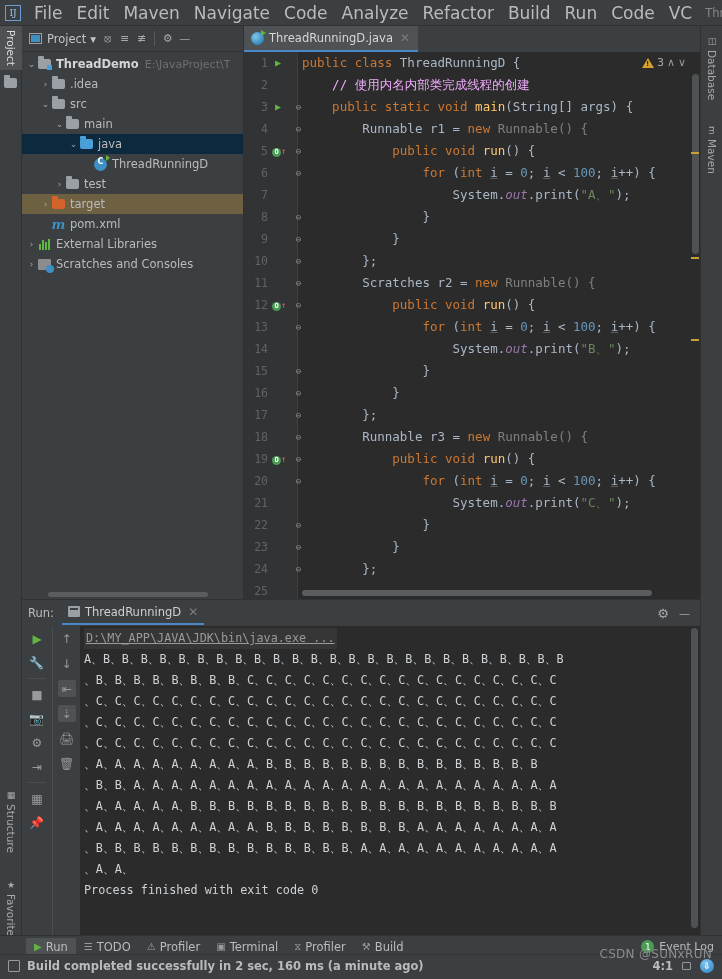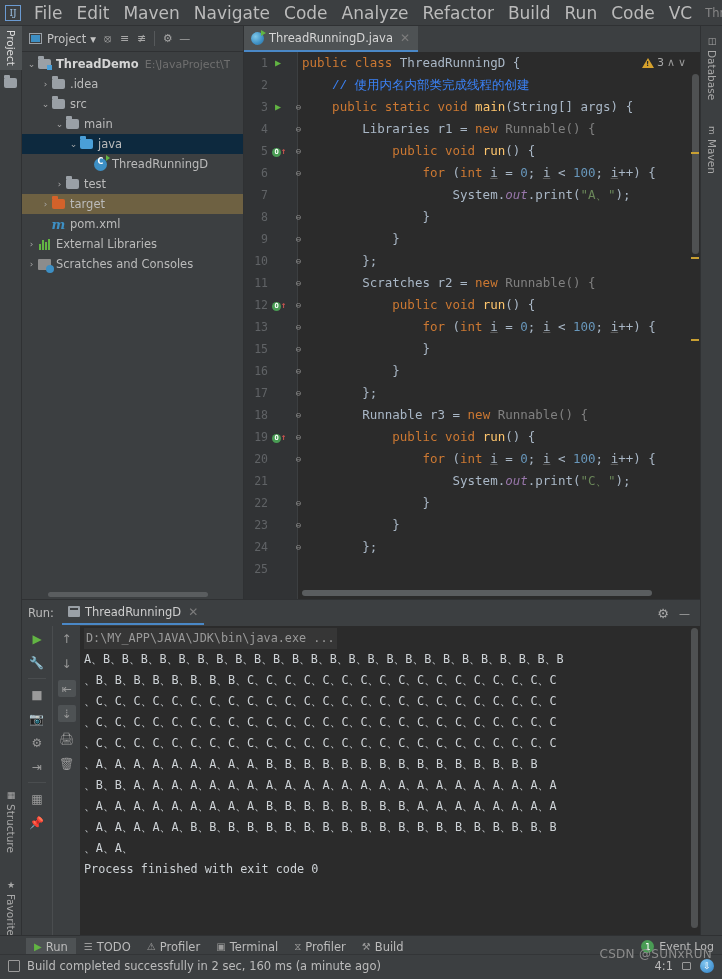"// 使用内名内部类完成线程的创建" .cmt { color: #3b82f6 -> #f0abfc; font-family: Liberation Mono, monospace -> none }
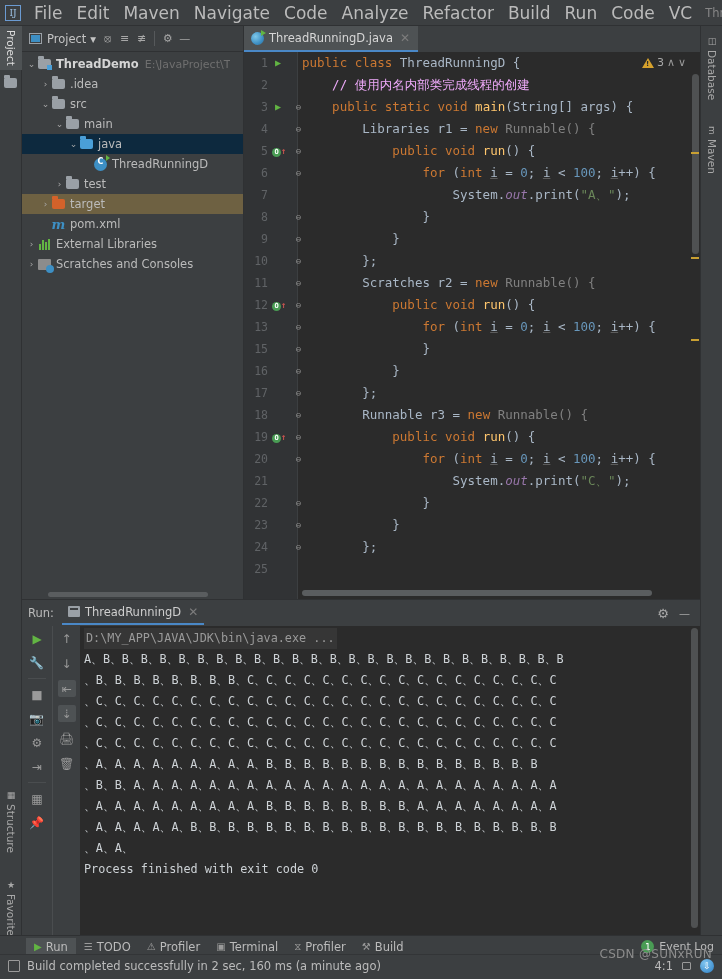"Libraries r1 =" span { text: Libraries -> Runnable }
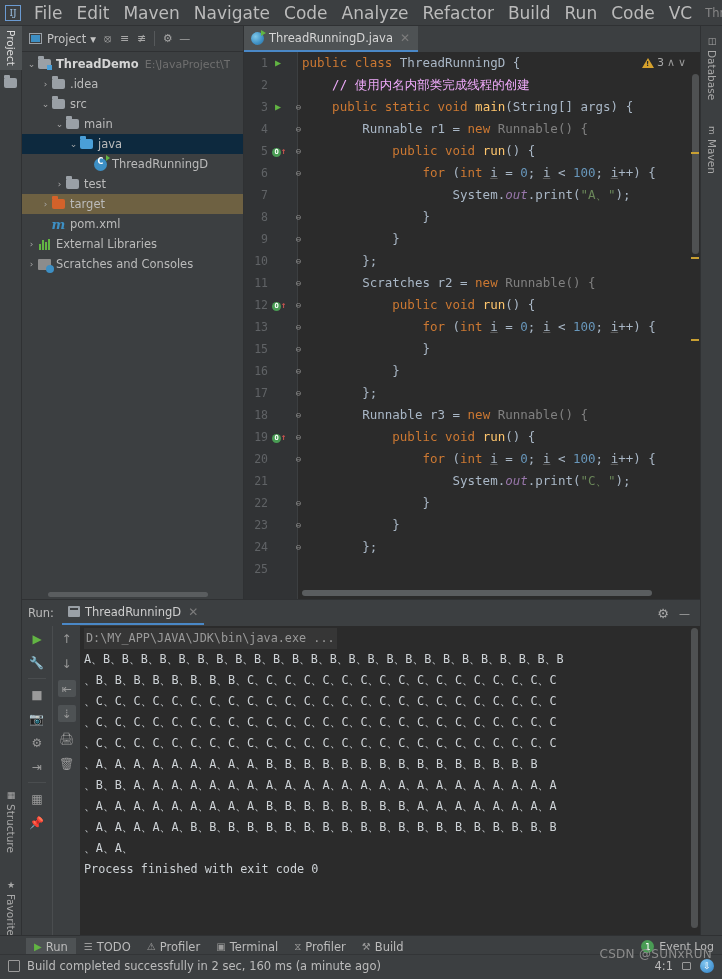"14" div.cl { html: none -> <div><span>14</span><span><span> System.</span><span>out</span><span>.print(</span><span>"B、"</span><span>);</span></span></div> }
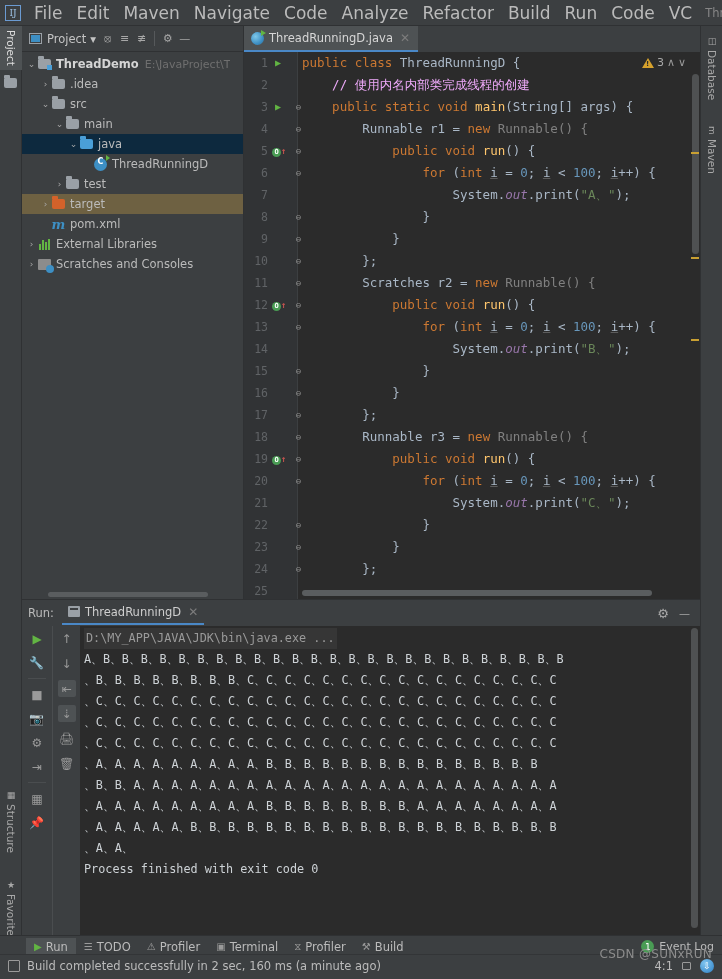"D:\MY_APP\JAVA\JDK\bin\java.exe ..." .cmdline { text-decoration: none -> underline }
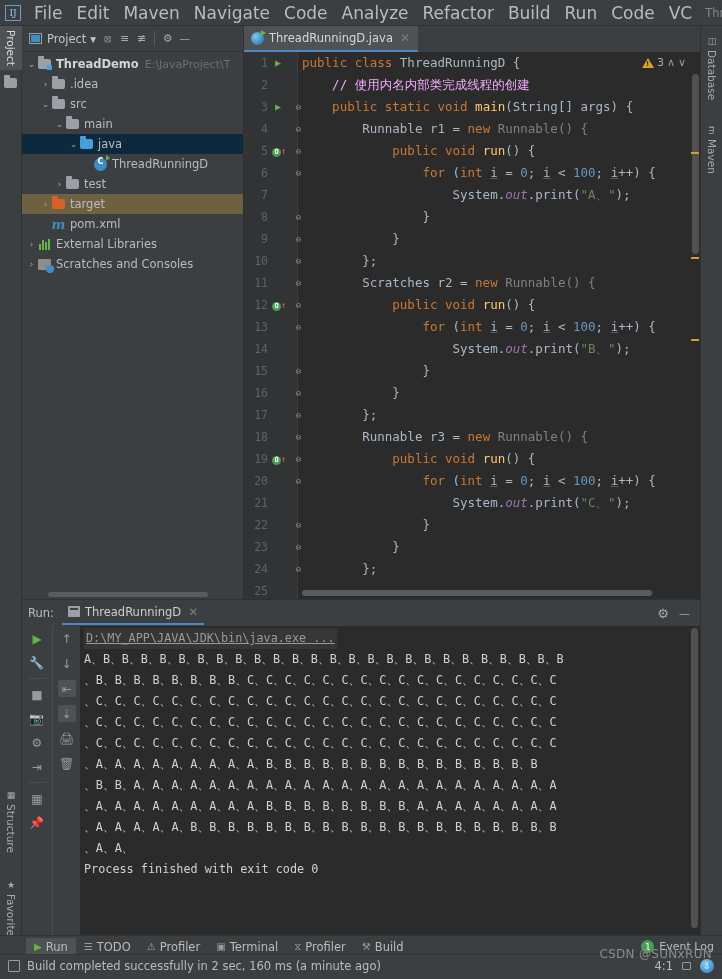"、A、A、A、A、A、A、A、A、A、B、B、B、B、B、B、B、B、A、A、A" div.cline { order: before "、A、A、A、A、A、B、B、B、B、B、B、B、B、B、B、B、B、B、B、B" -> after "、A、A、A、A、A、B、B、B、B、B、B、B、B、B、B、B、B、B、B、B" }
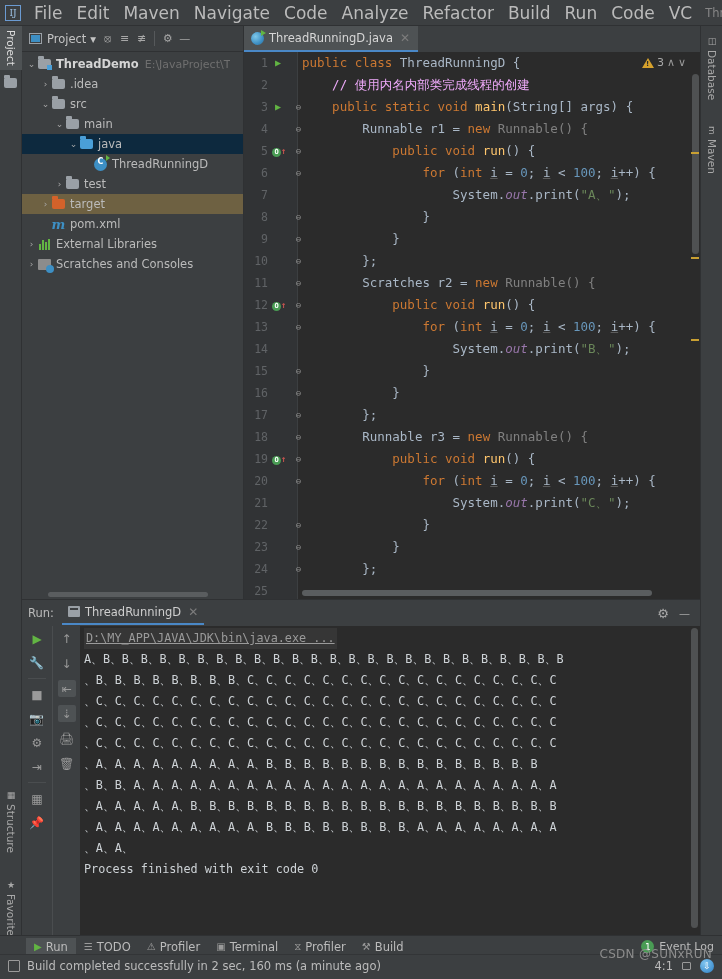"、B、B、B、B、B、B、B、B、B、B、B、B、B、B、A、A、A、A、A、A" div.cline { html: none -> <div>、B、B、B、B、B、B、B、B、B、B、B、B、B、B、A、A、A、A、A、A、A、A、A、A、A</div> }
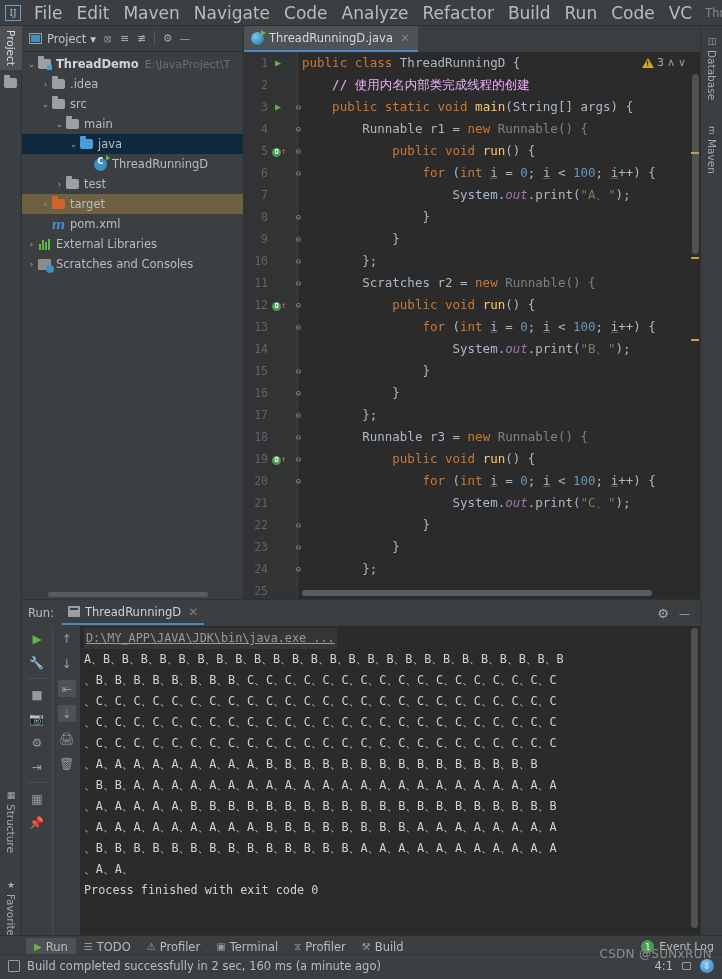"Build completed successfully in 2" .statusbar { font-weight: none -> bold }
